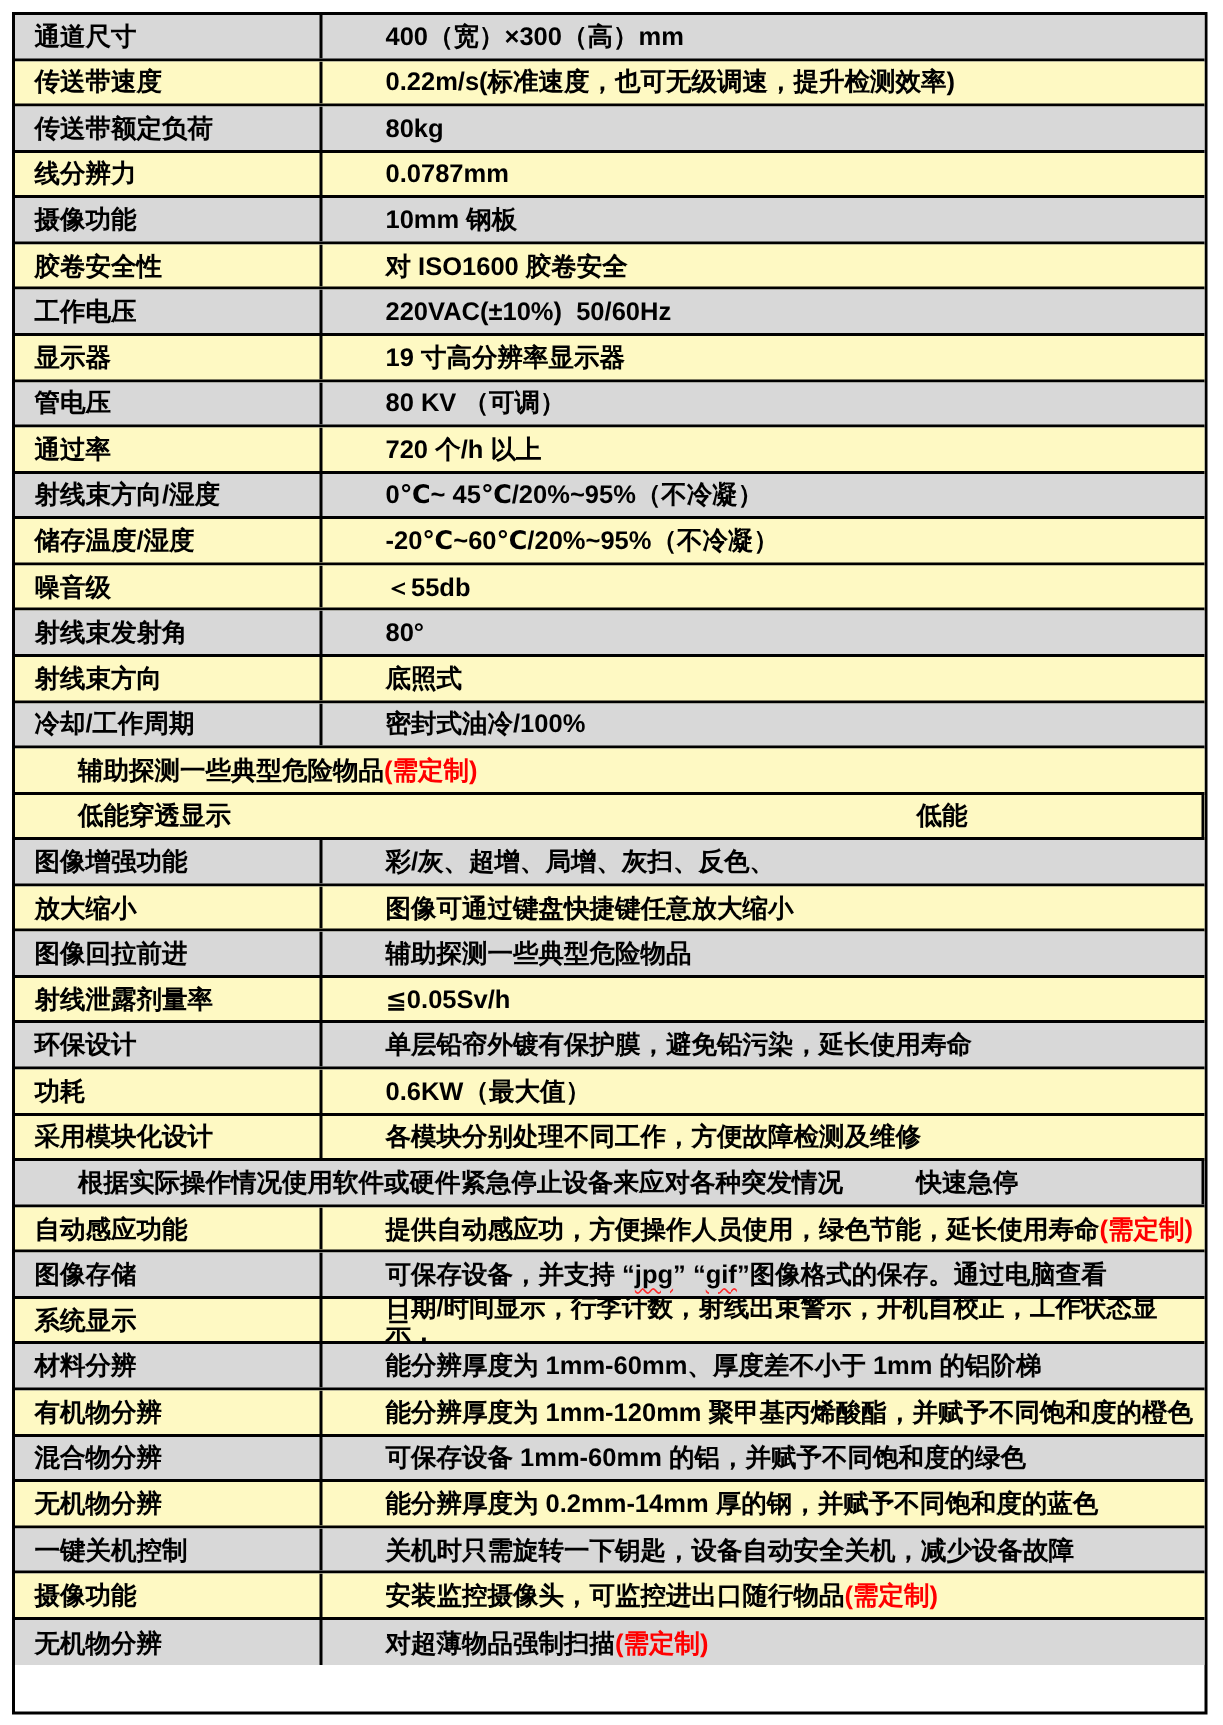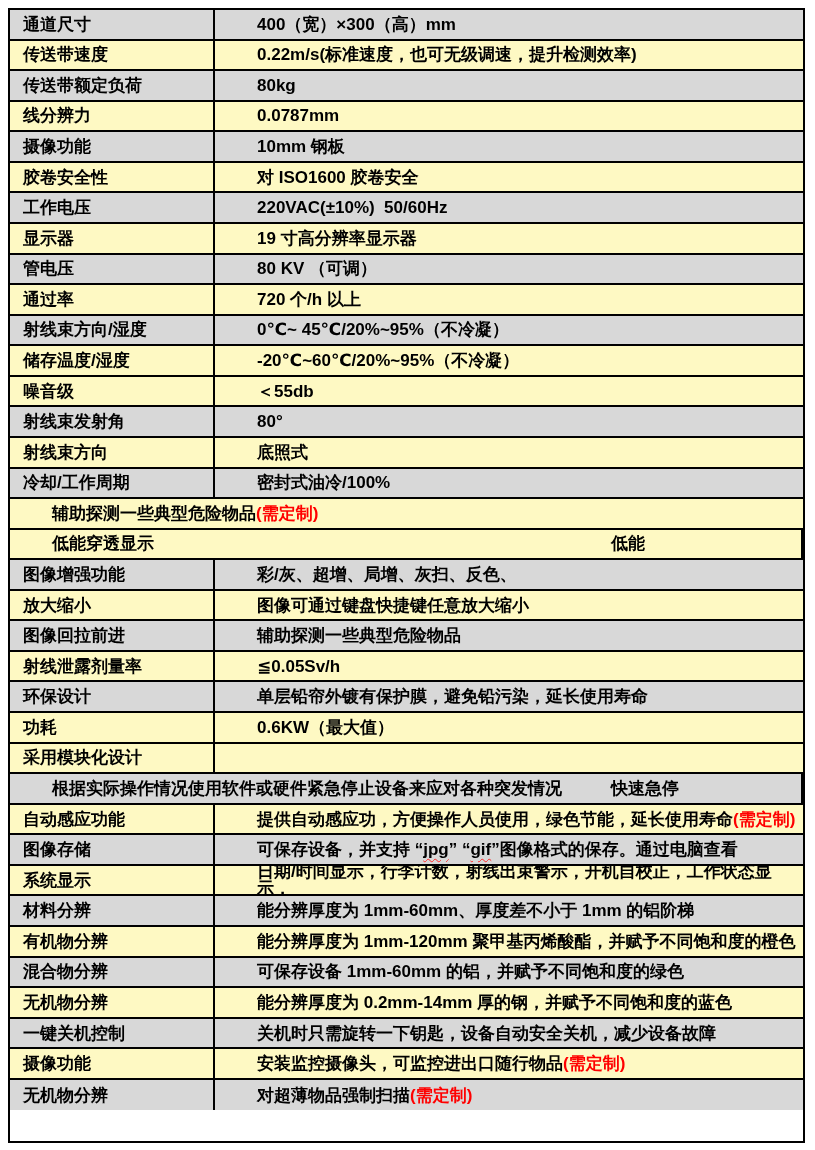"各模块分别处理不同工作，方便故障检测及维修" div.cell { html: none -> <div><span>各模块分别处理不同工作，方便故障检测及维修</span></div> }
